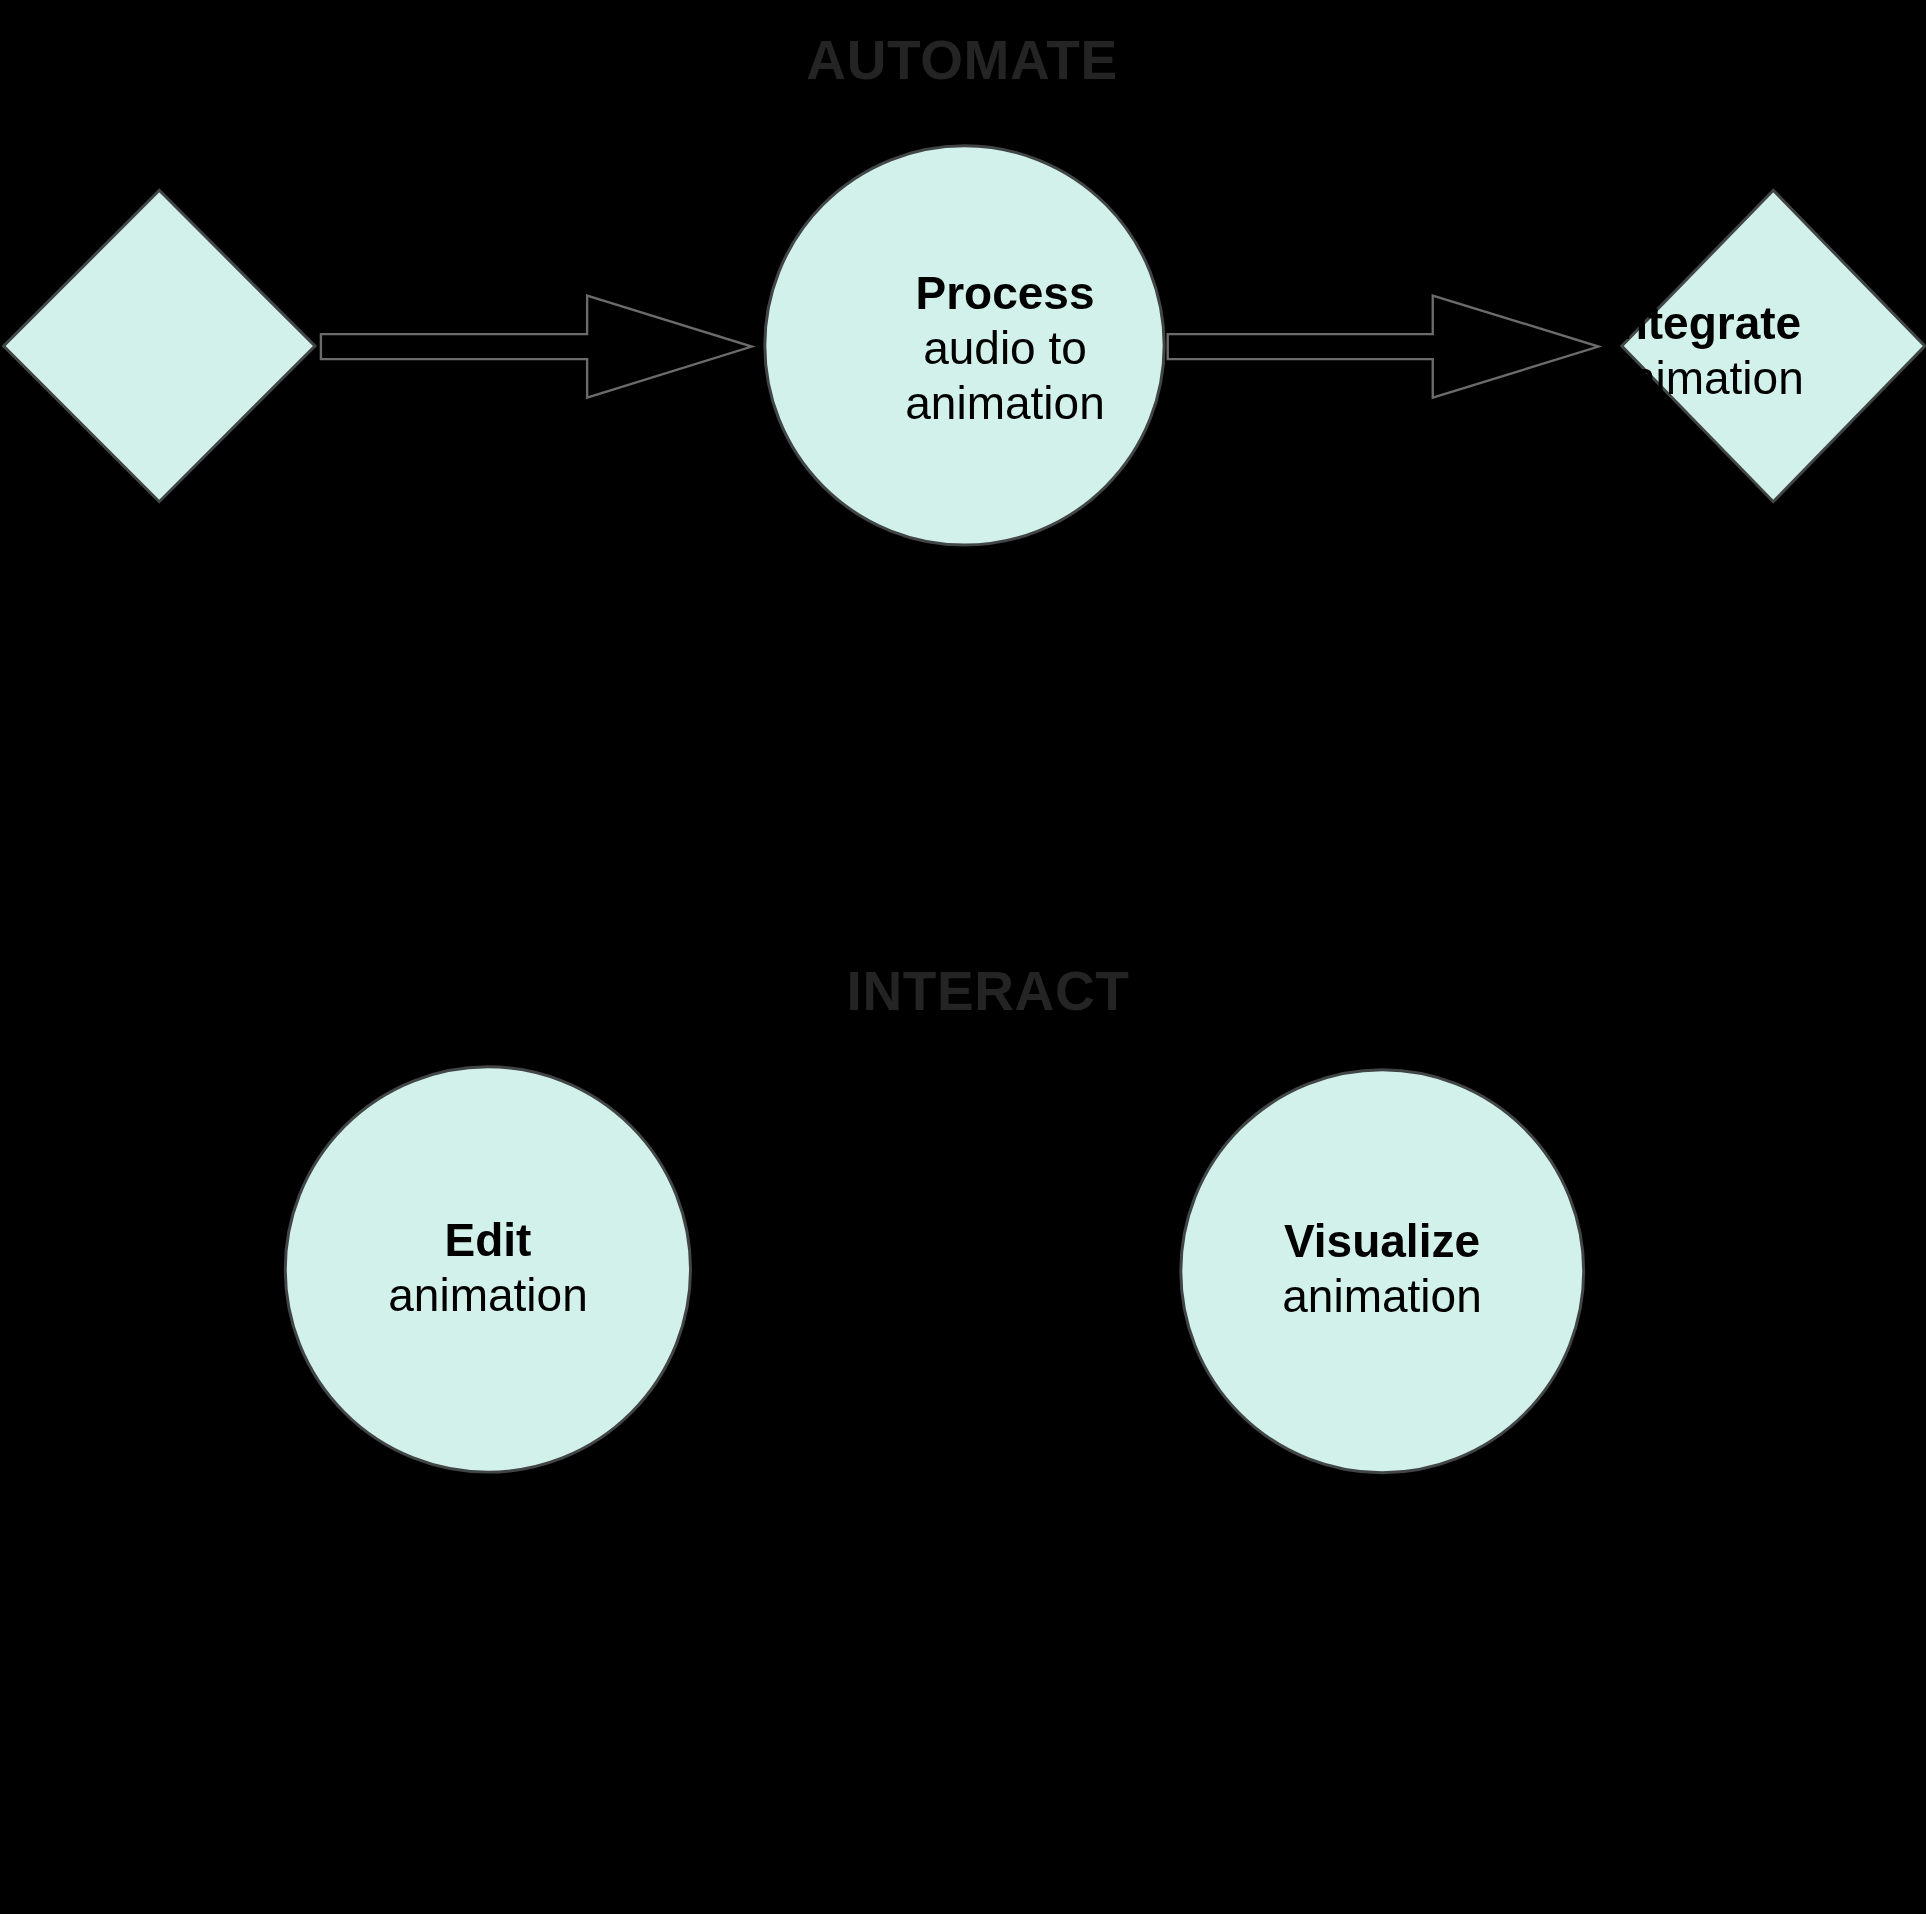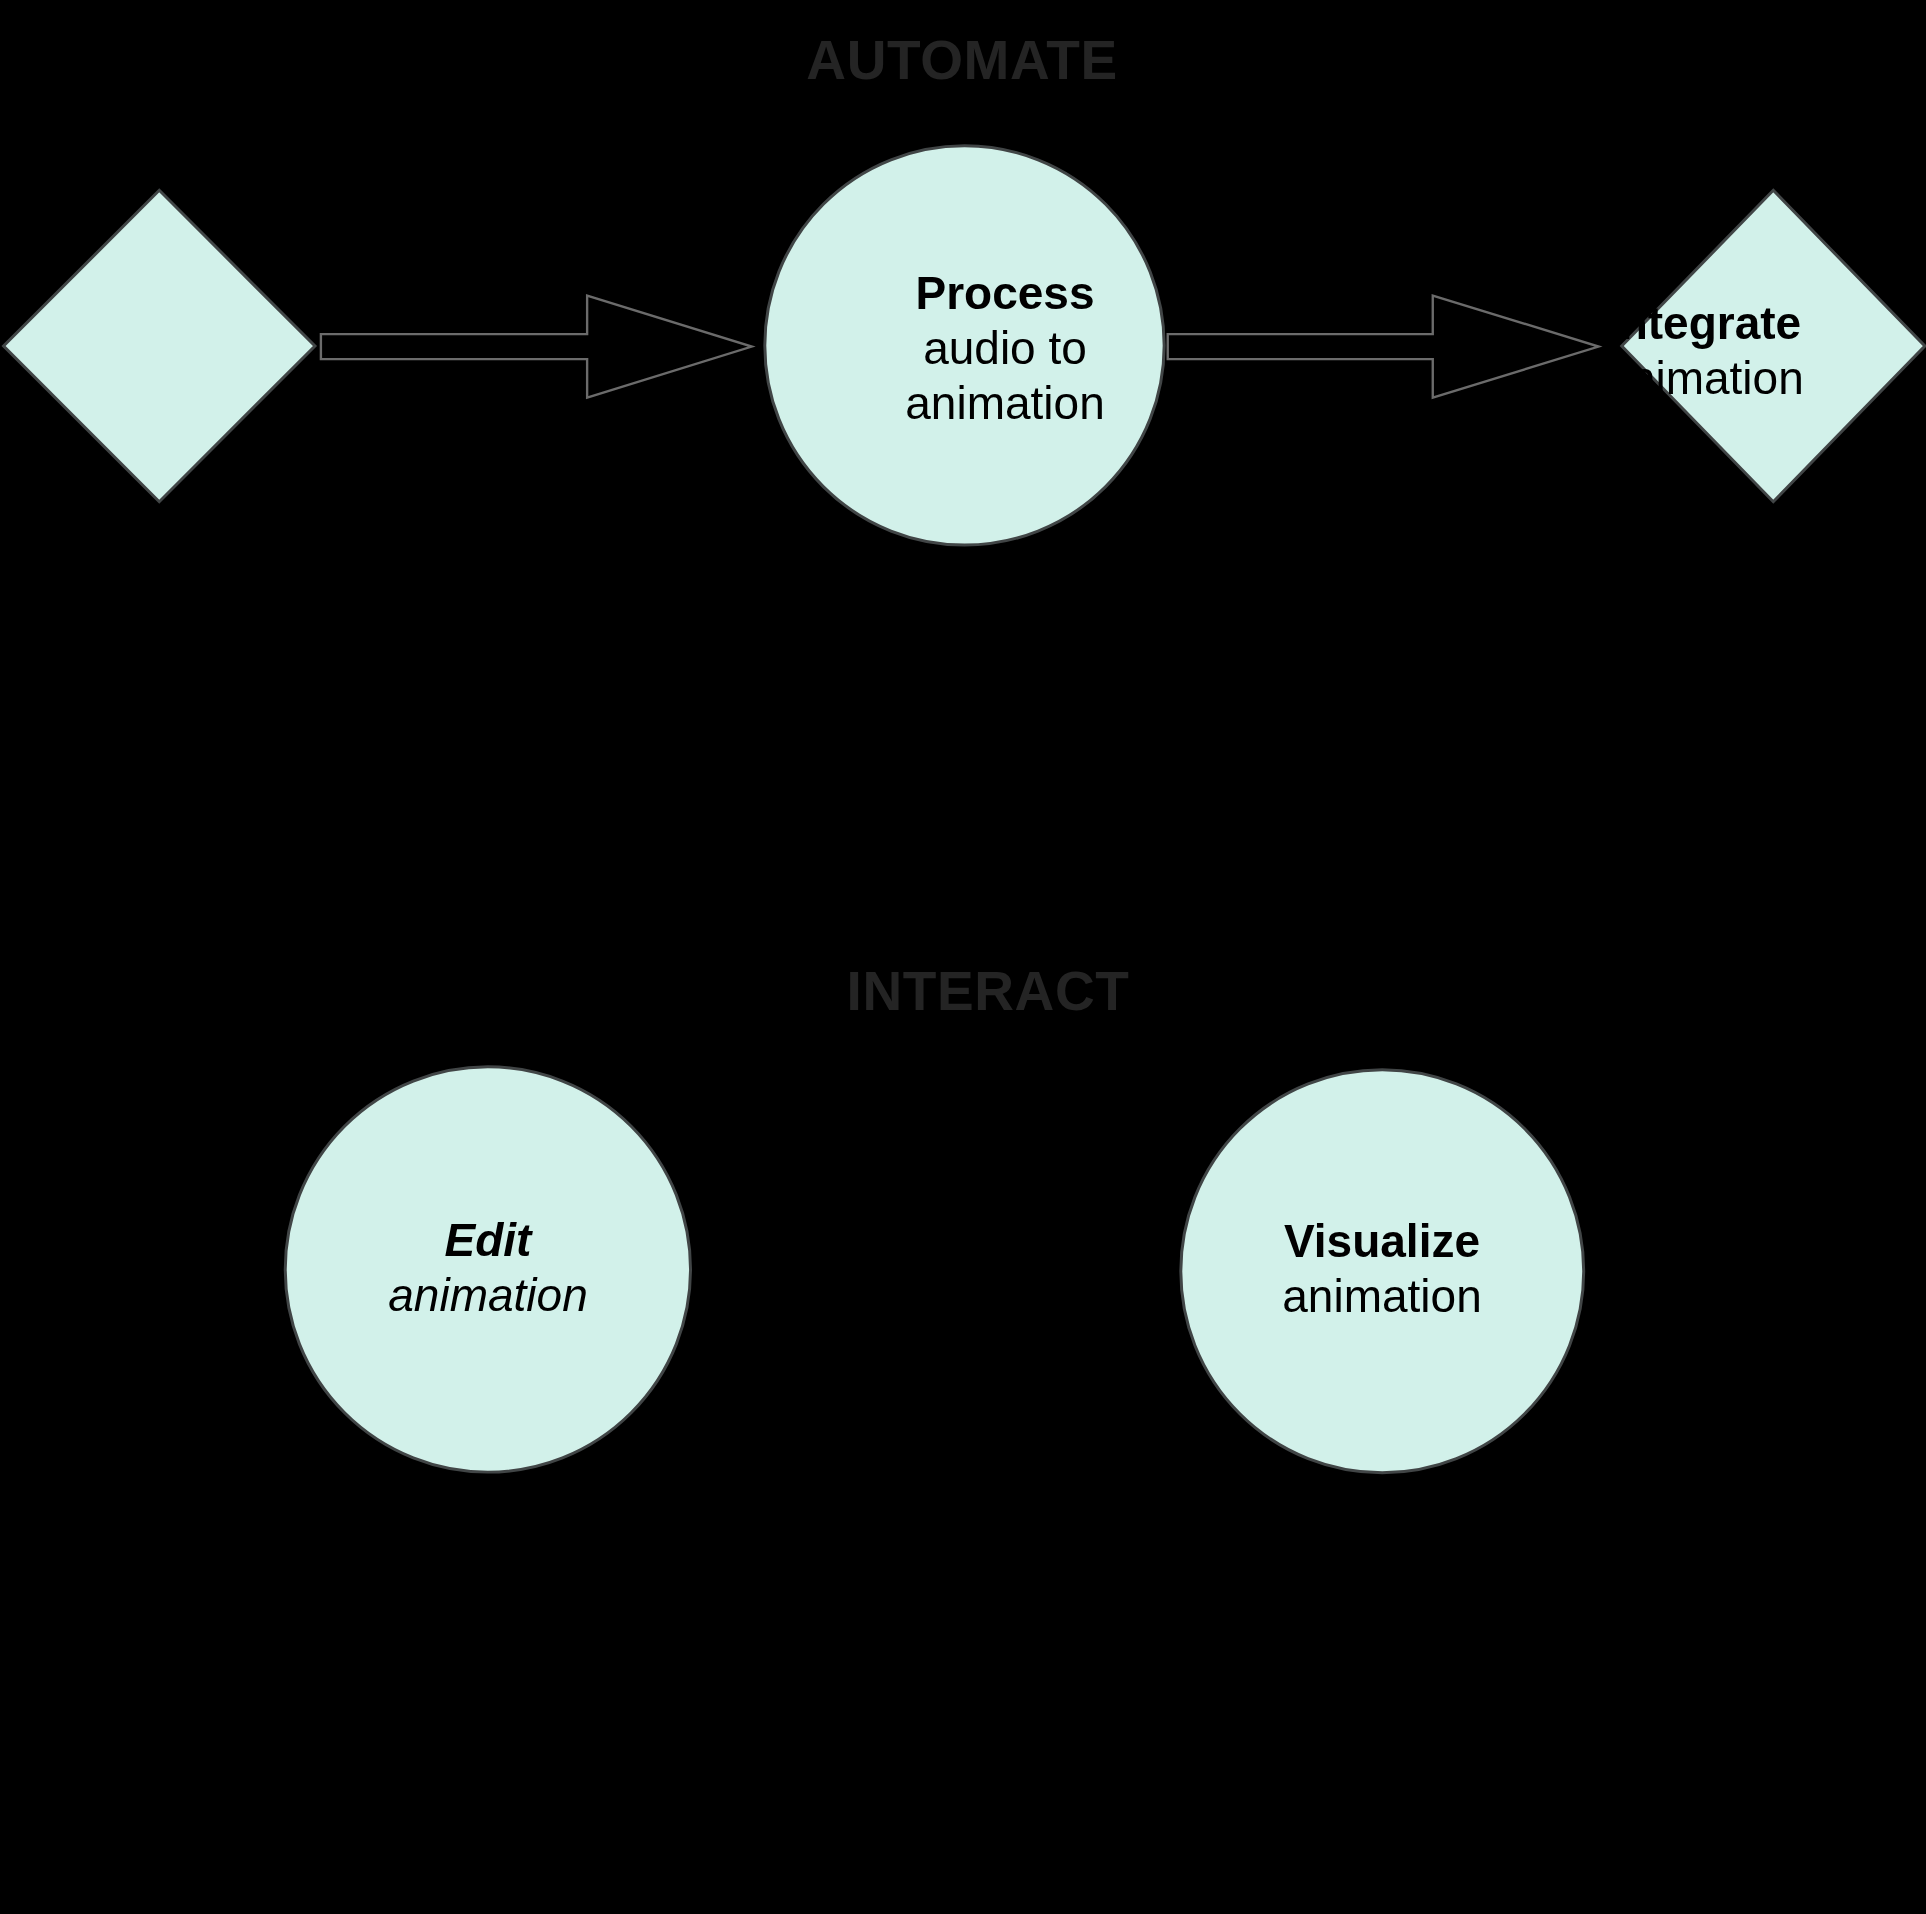"Edit" div.node-label { font-style: italic -> none }
